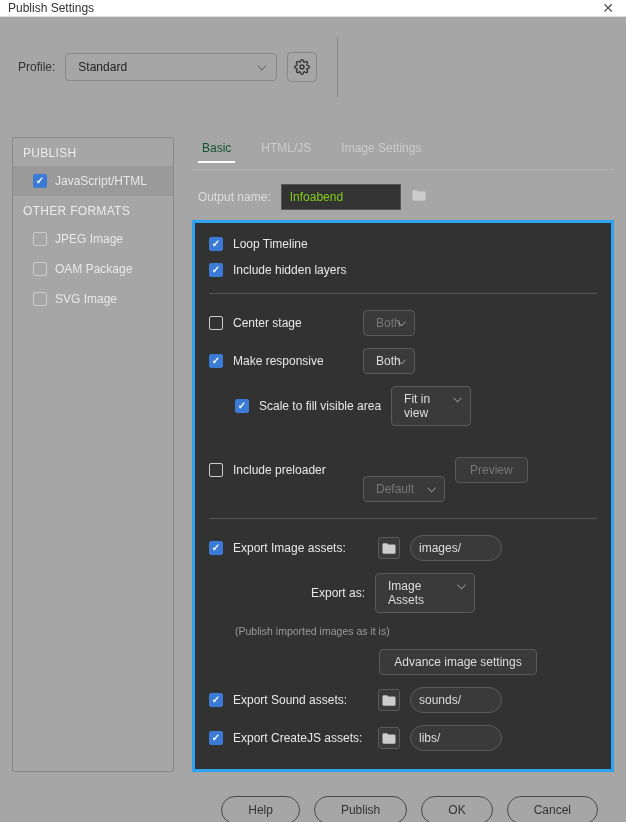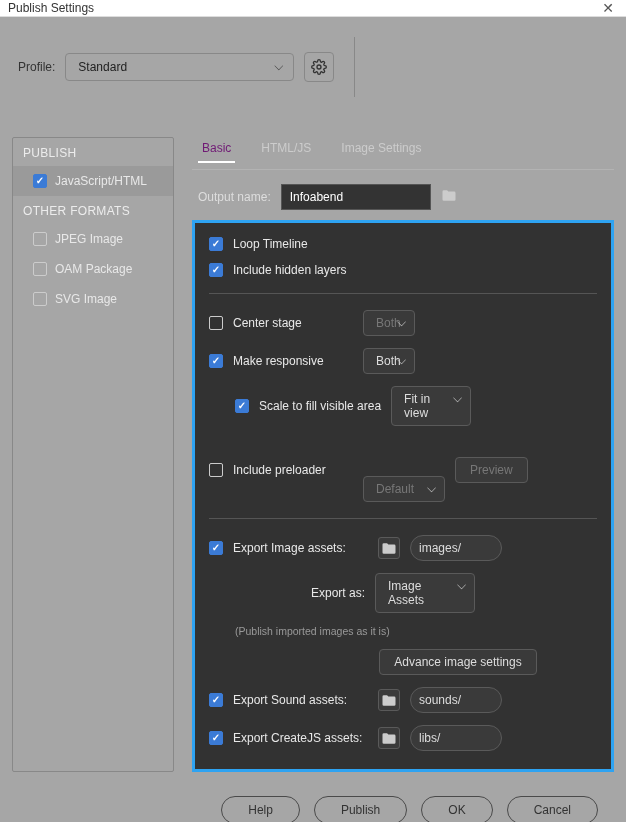"Standard" .profile-dd { width: 229px -> 212px }
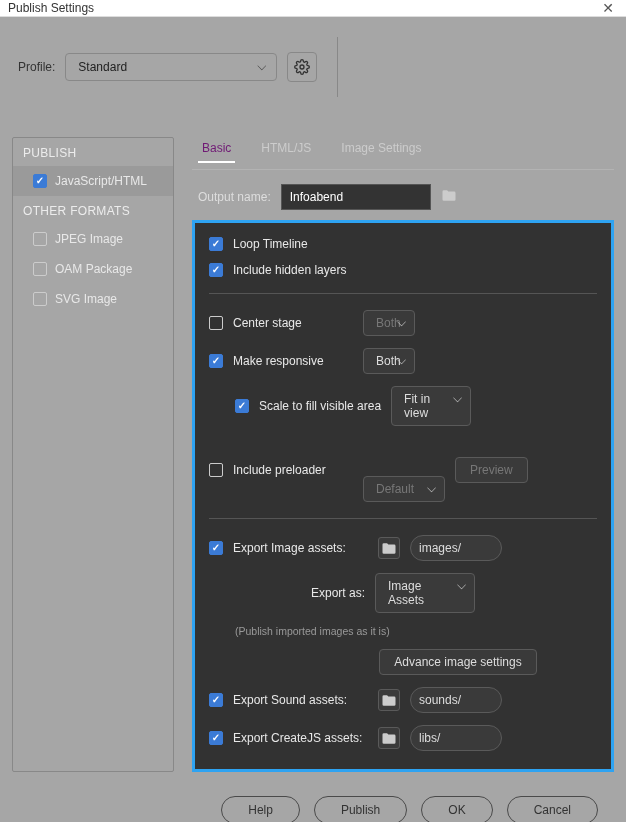"Basic" .tab.active { color: #701a75 -> #14532d }
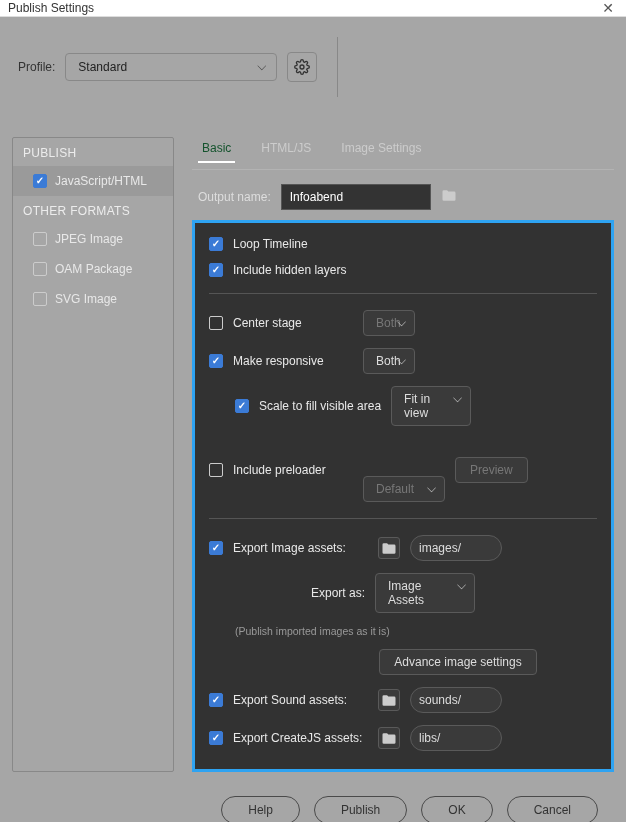"Infoabend" .textin { color: #ffffff -> #84cc16; width: 150px -> 120px }
